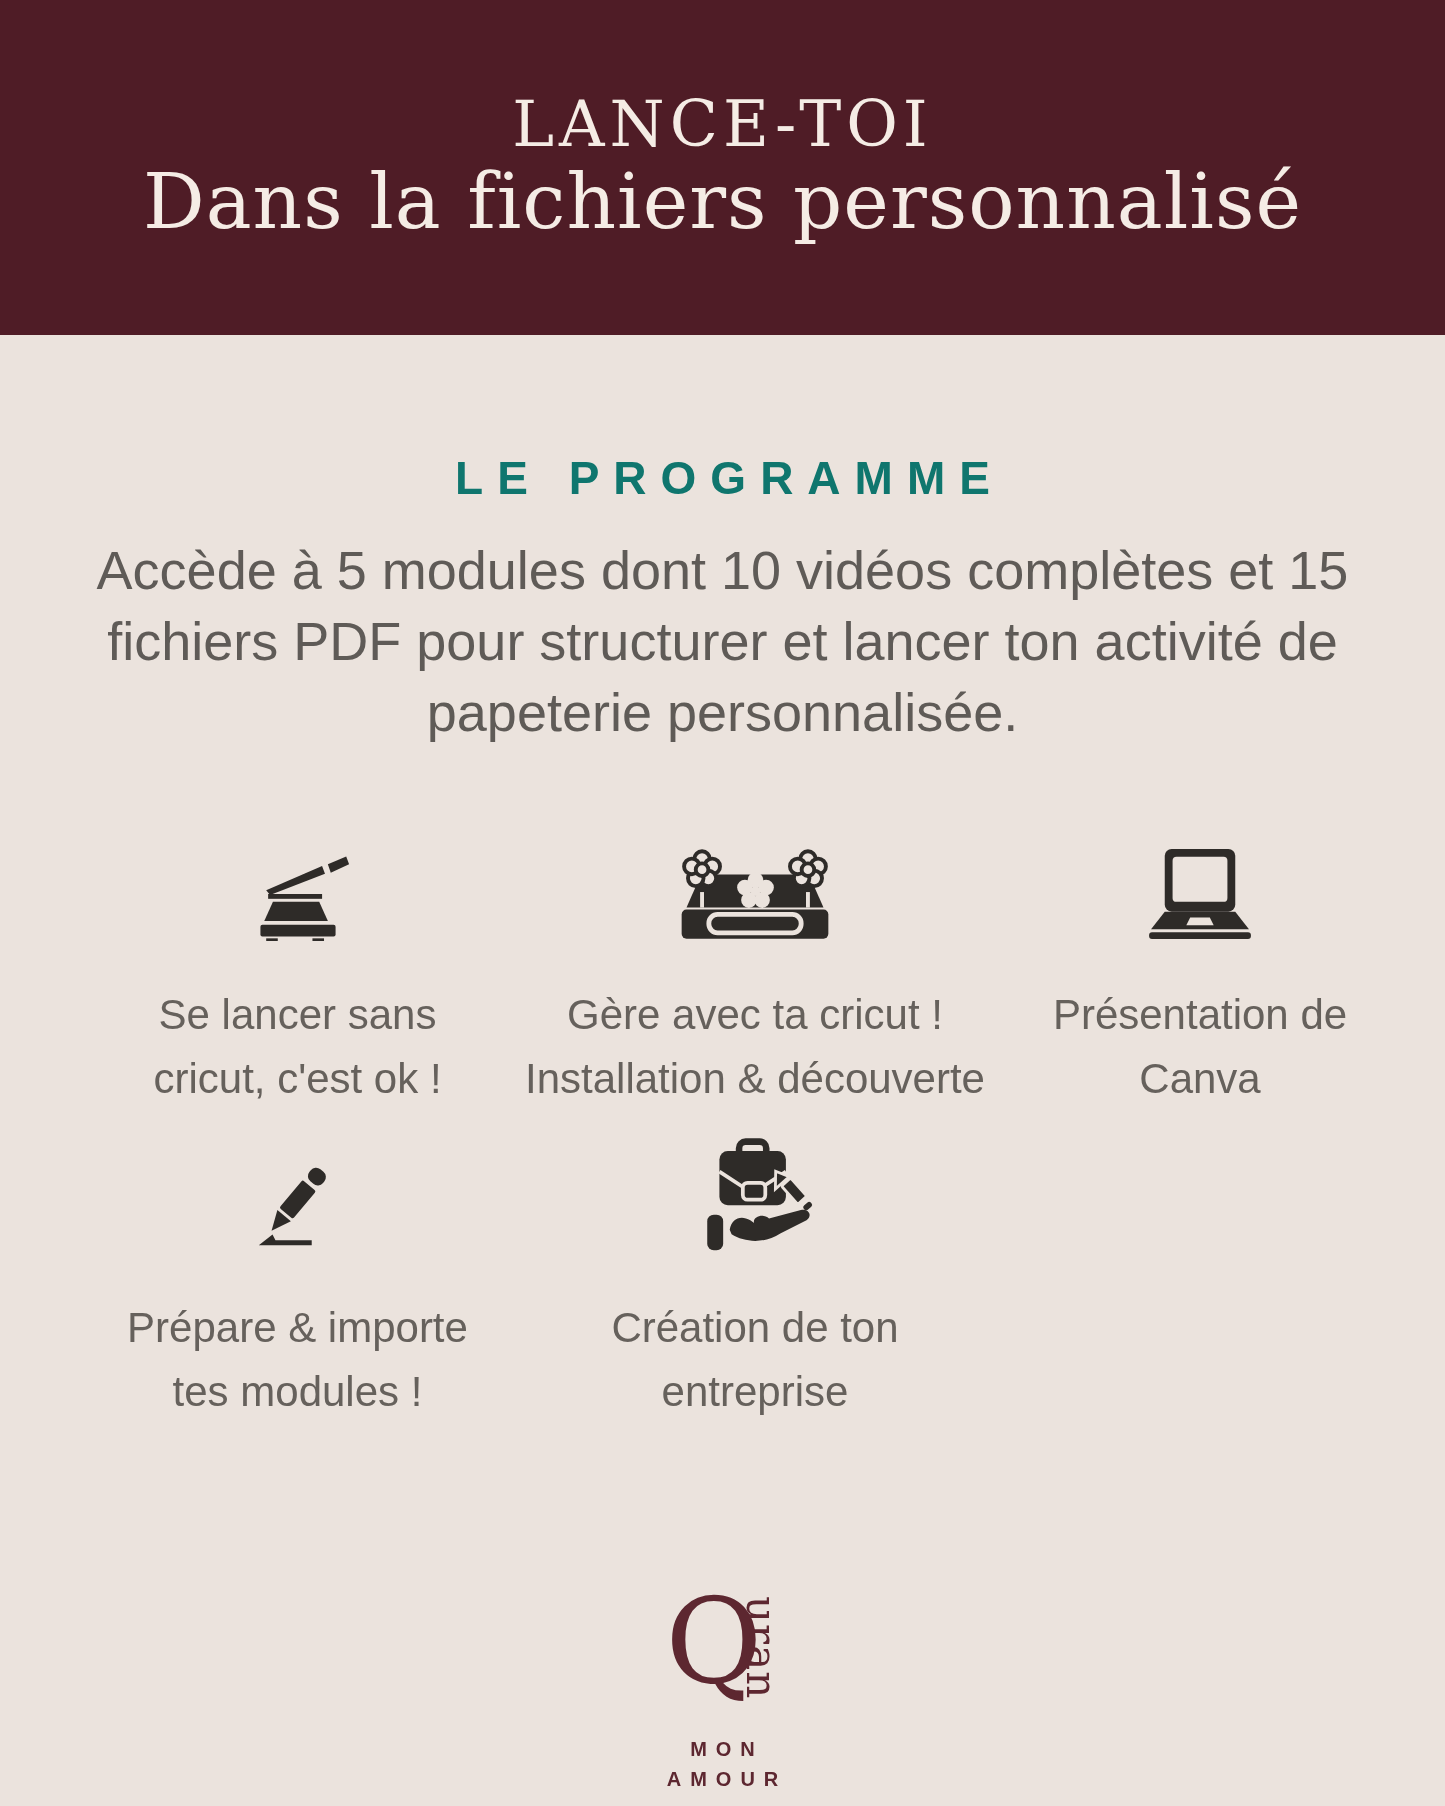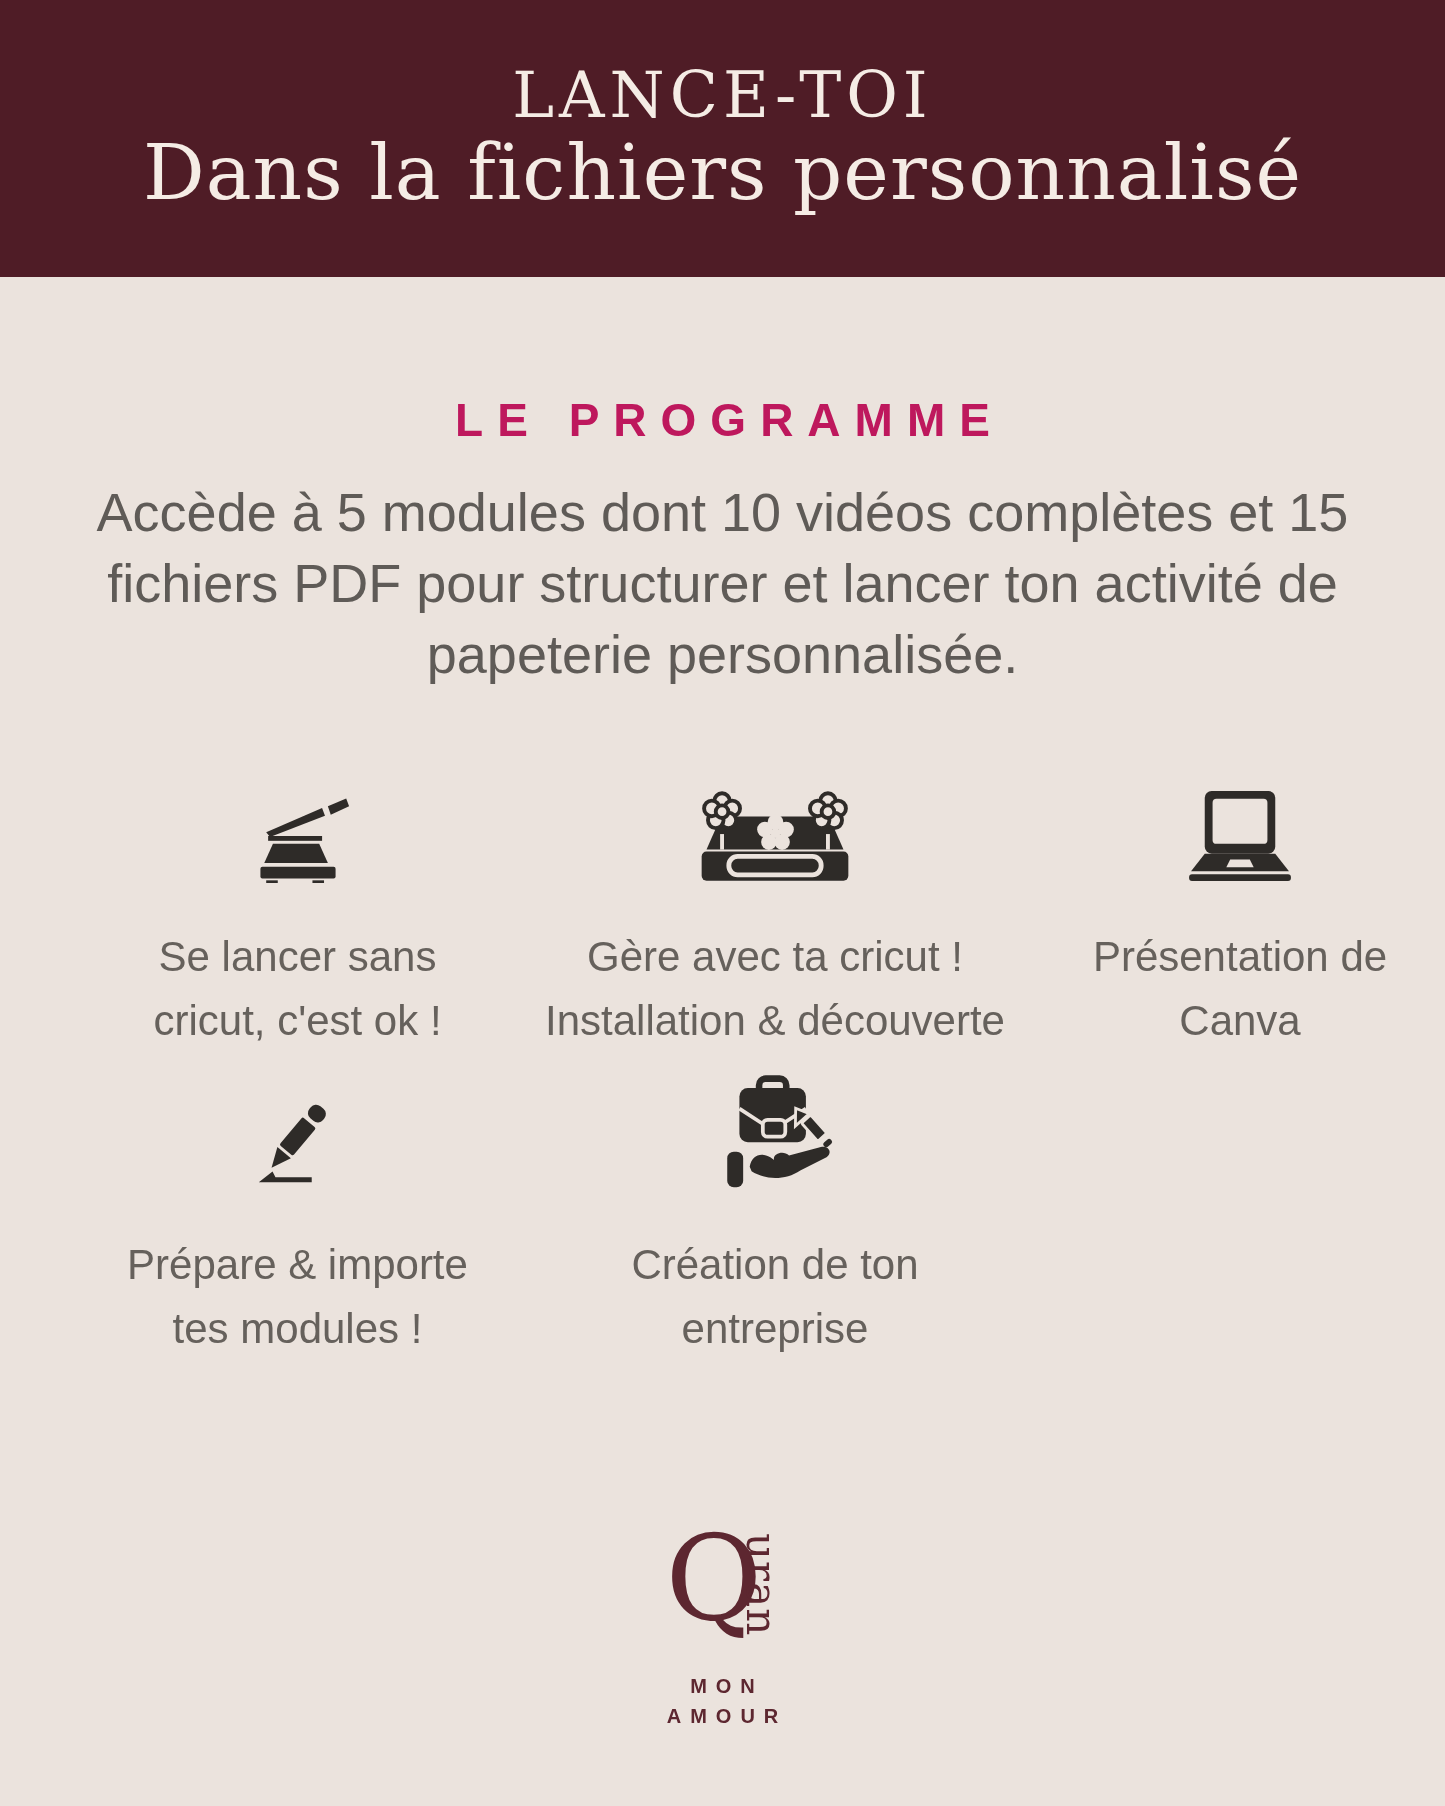"LANCE-TOI" .banner { height: 277px -> 335px }
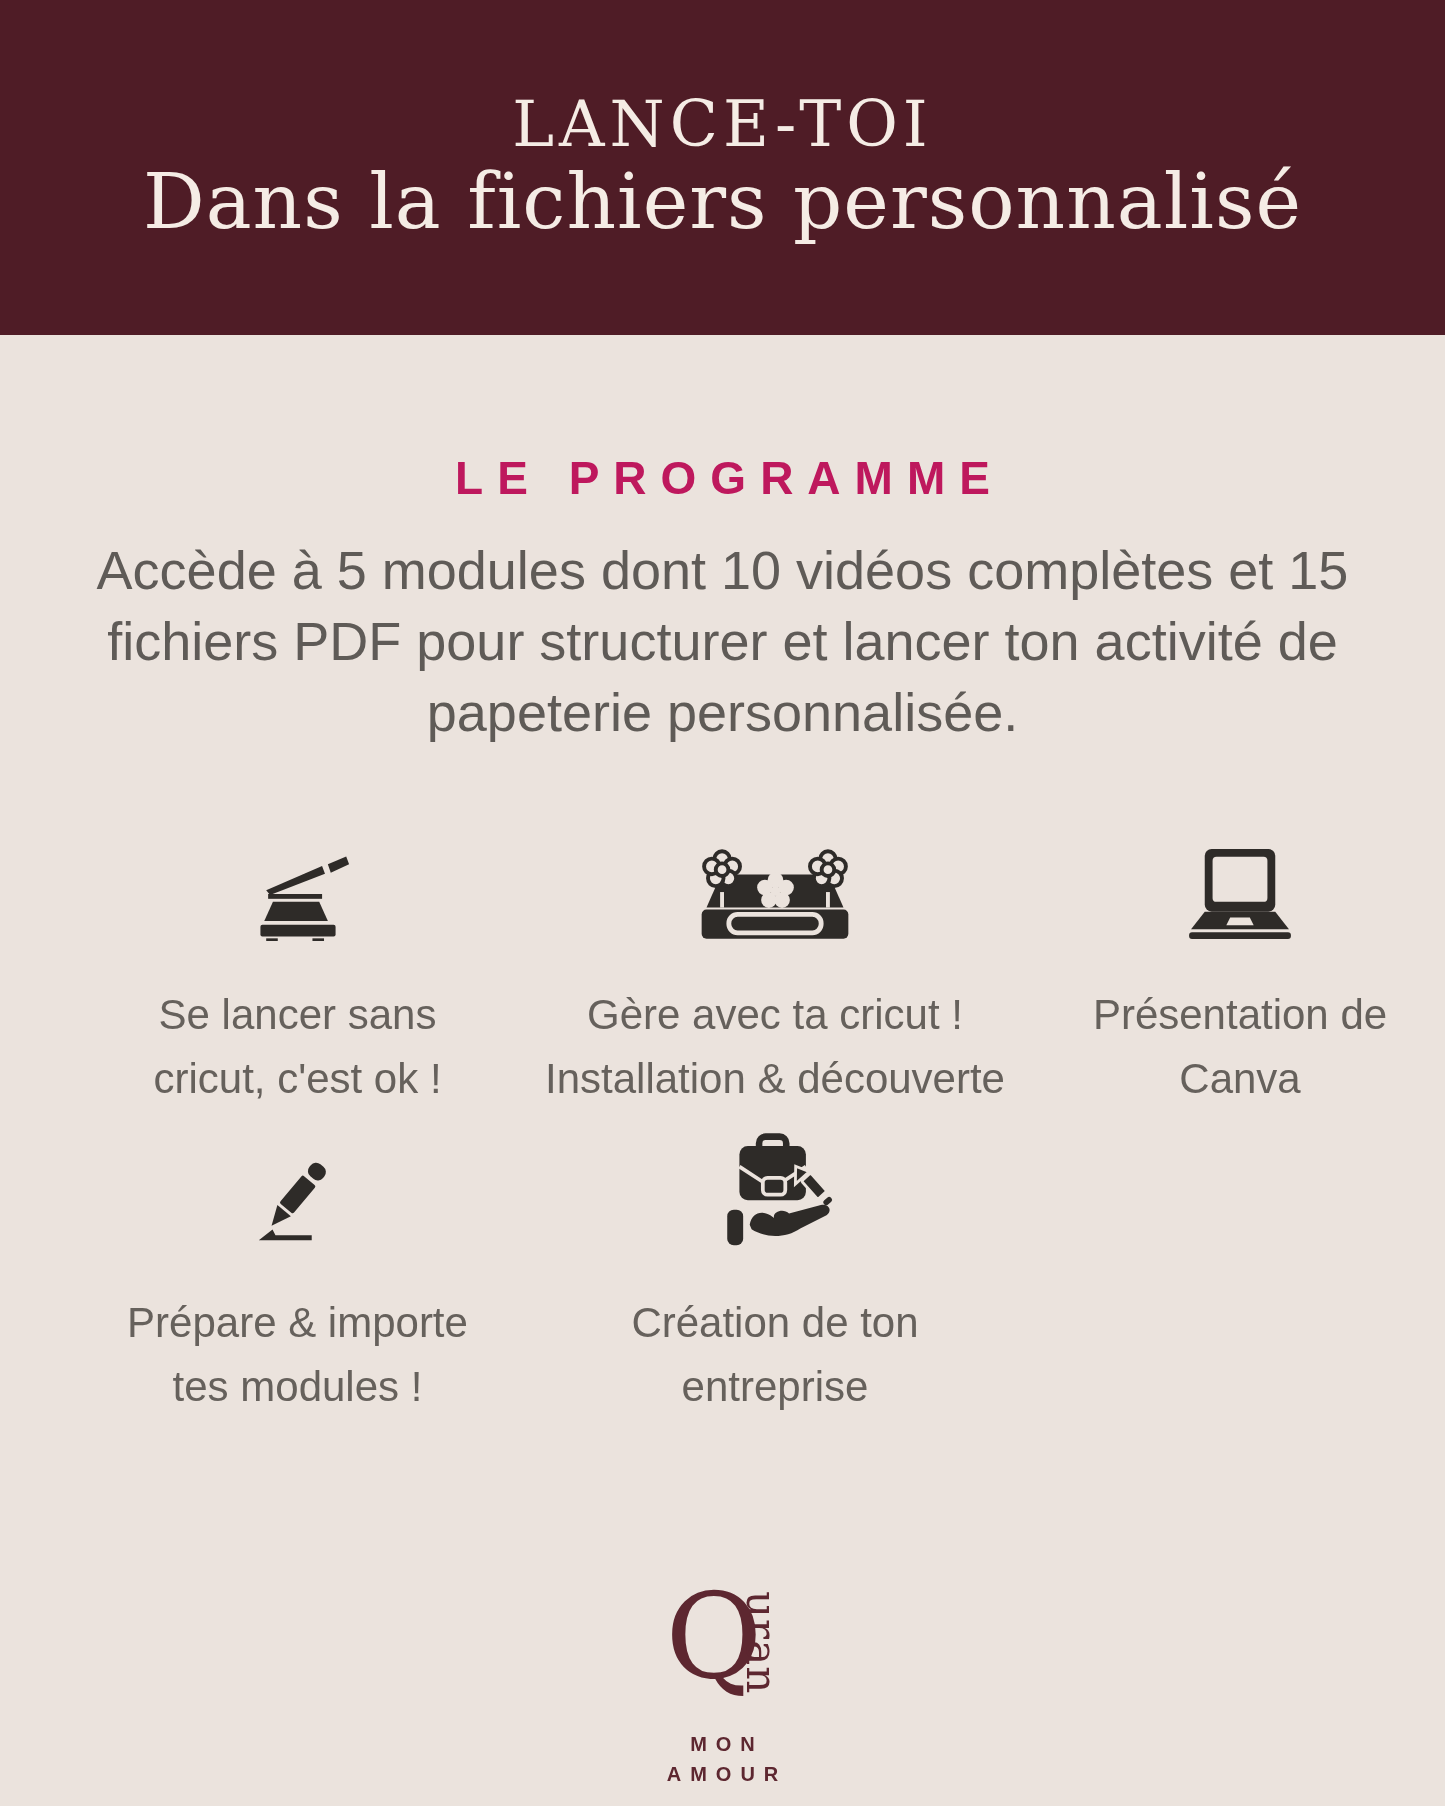"LE PROGRAMME" .program-title { color: #be185d -> #0f766e }
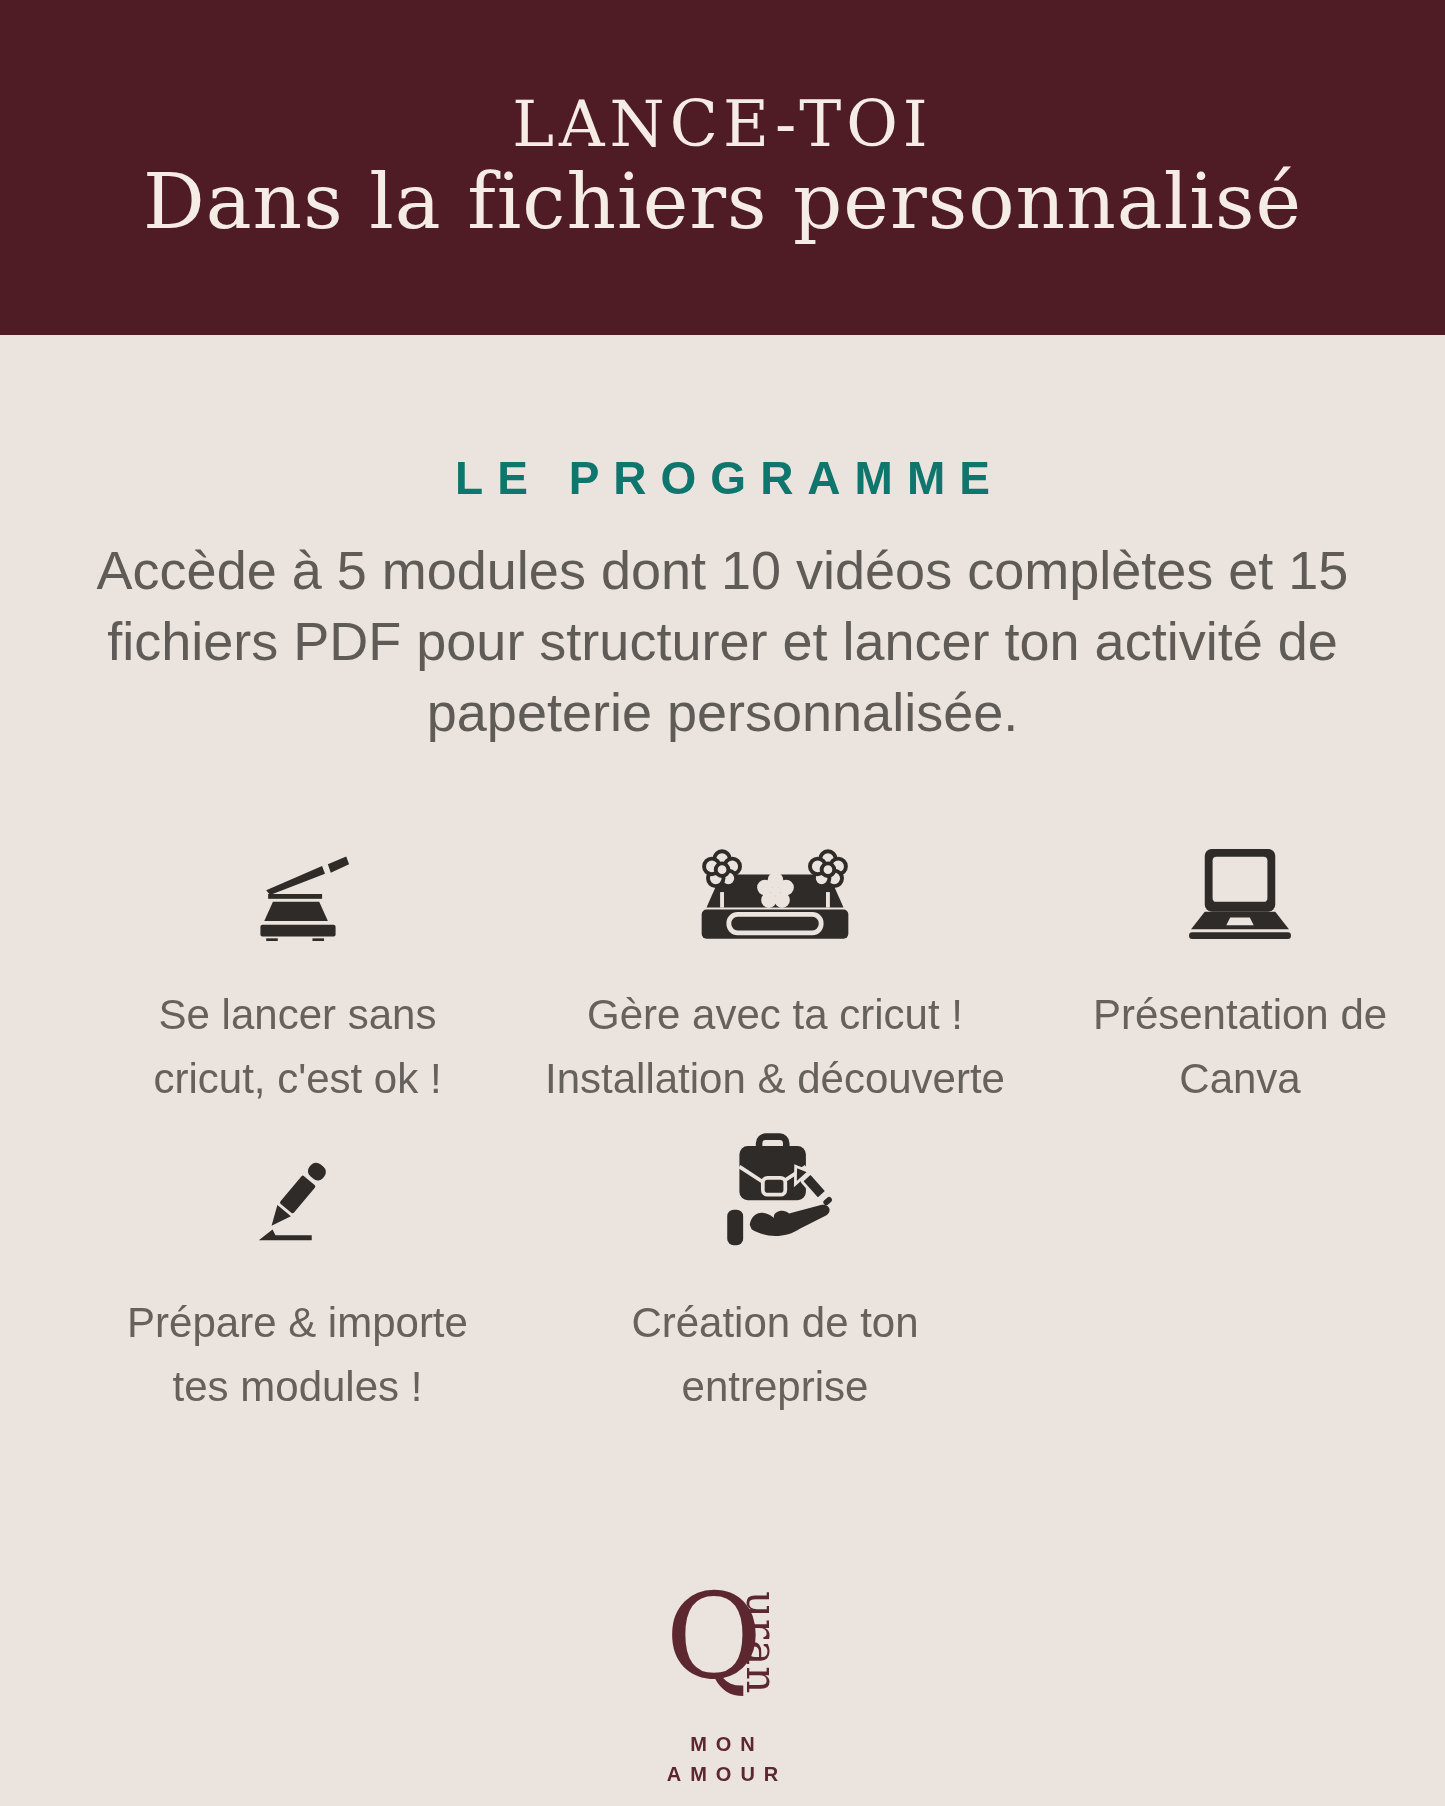"Se lancer sans" .grid { gap: 20px -> none }
